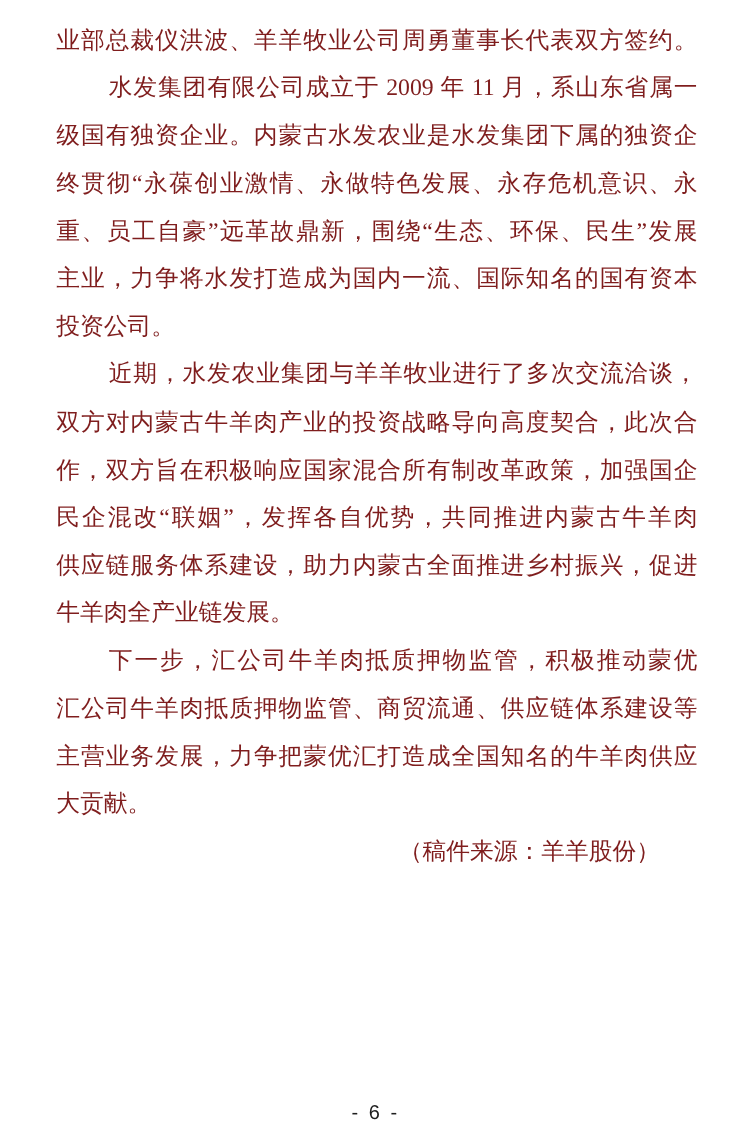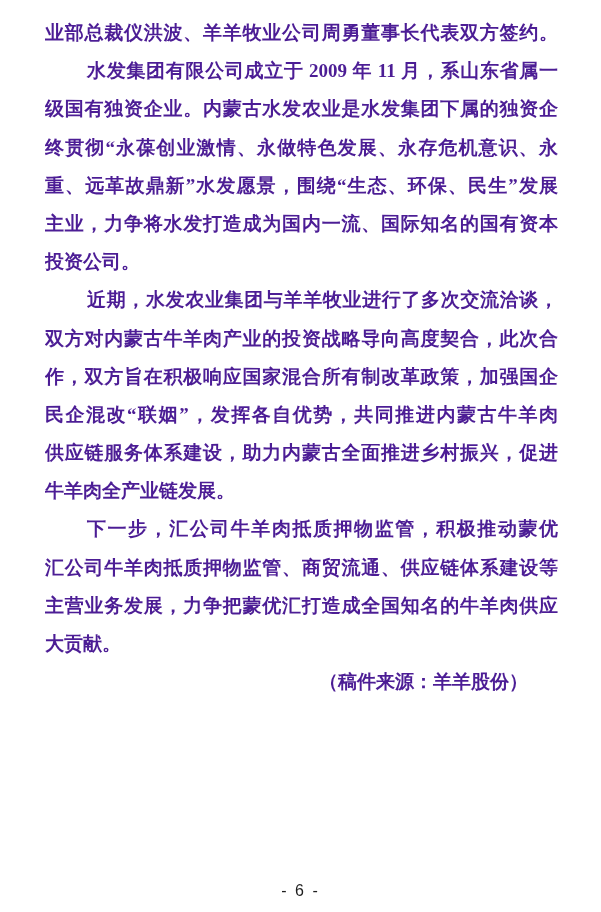"业部总裁仪洪波、羊羊牧业公司周勇董事长代表双方签约。" div.textblock { color: #4c1d95 -> #7f1d1d; font-weight: bold -> none }
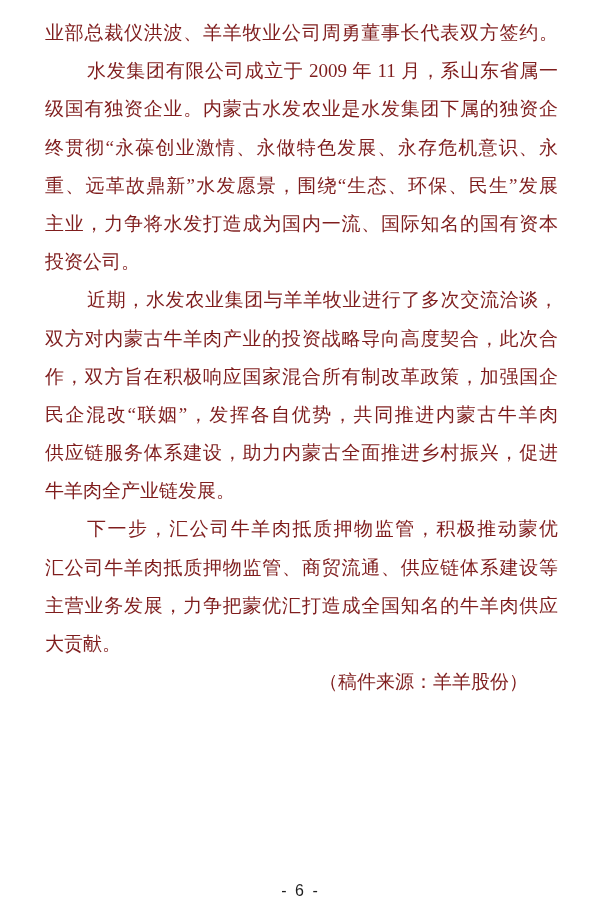"重、远革故鼎新”水发愿景，围绕“生态、环保、民生”发展" div.line { text: 远革故鼎新”水发愿景 -> 员工自豪”远革故鼎新 }
